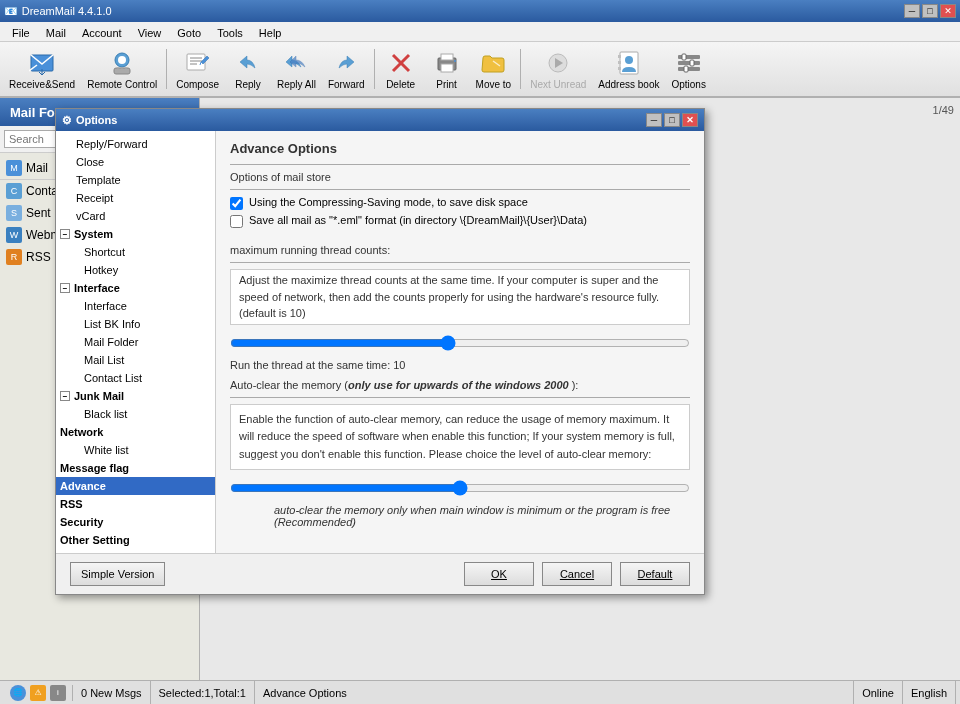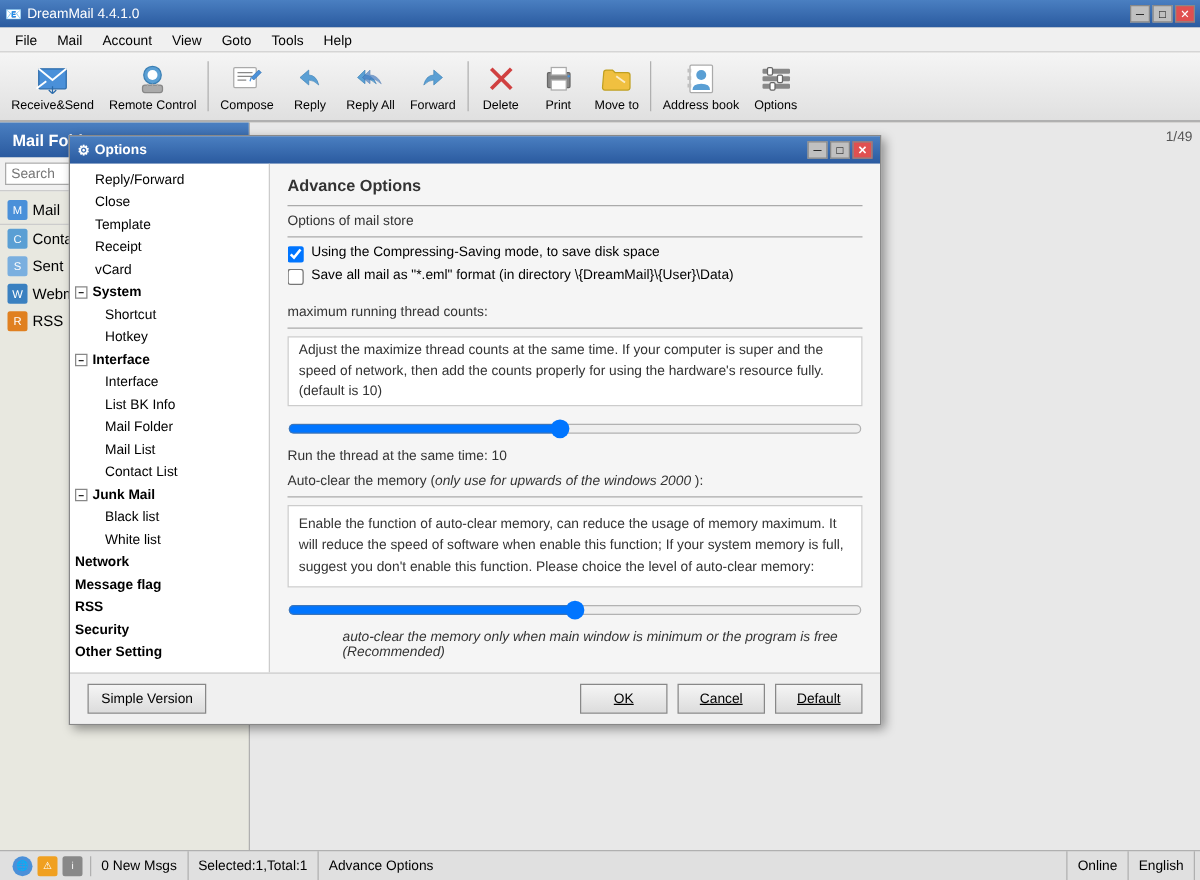"Next Unread" div.toolbar-btn { html: none -> <div> <div> <svg> <circle></circle> <polygon></polygon> </svg> </div> <span>Next Unread</span> </div> }
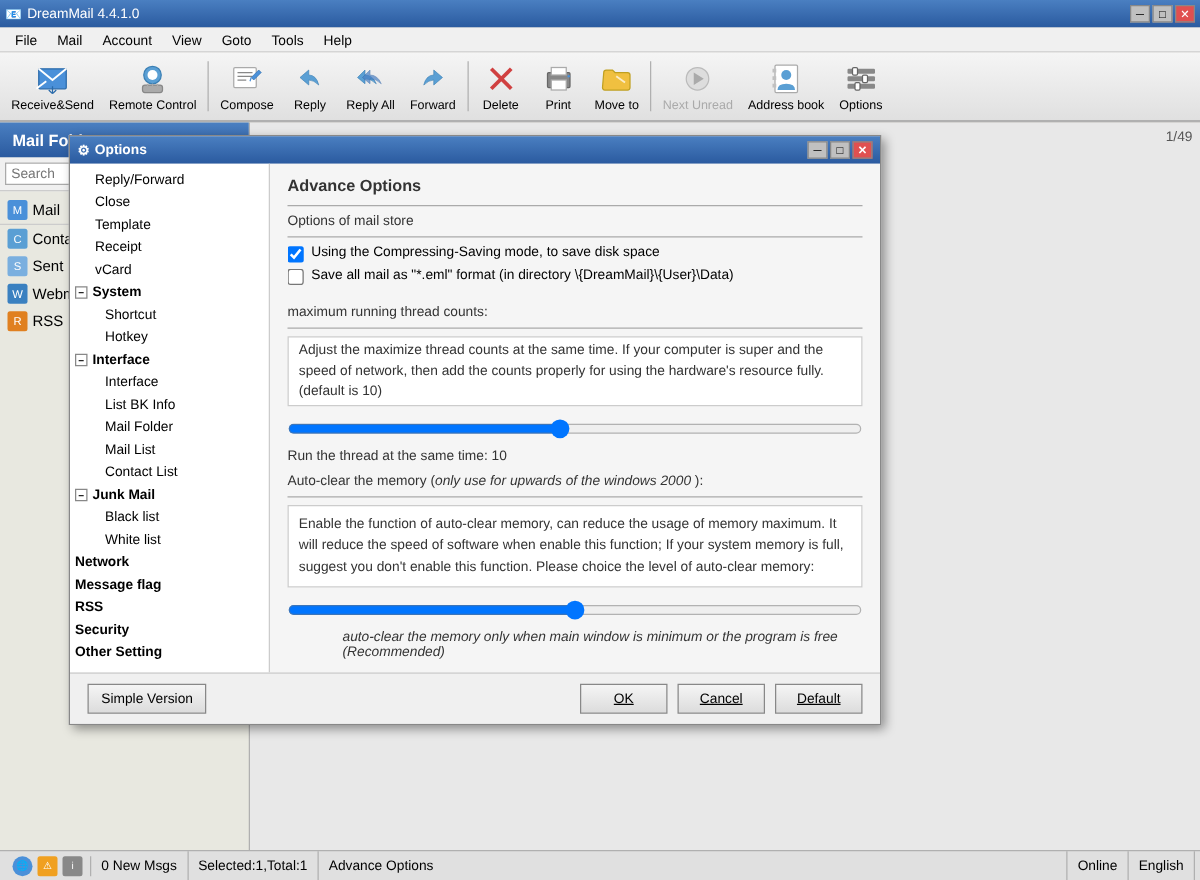"only use for upwards of" span { font-weight: none -> bold }
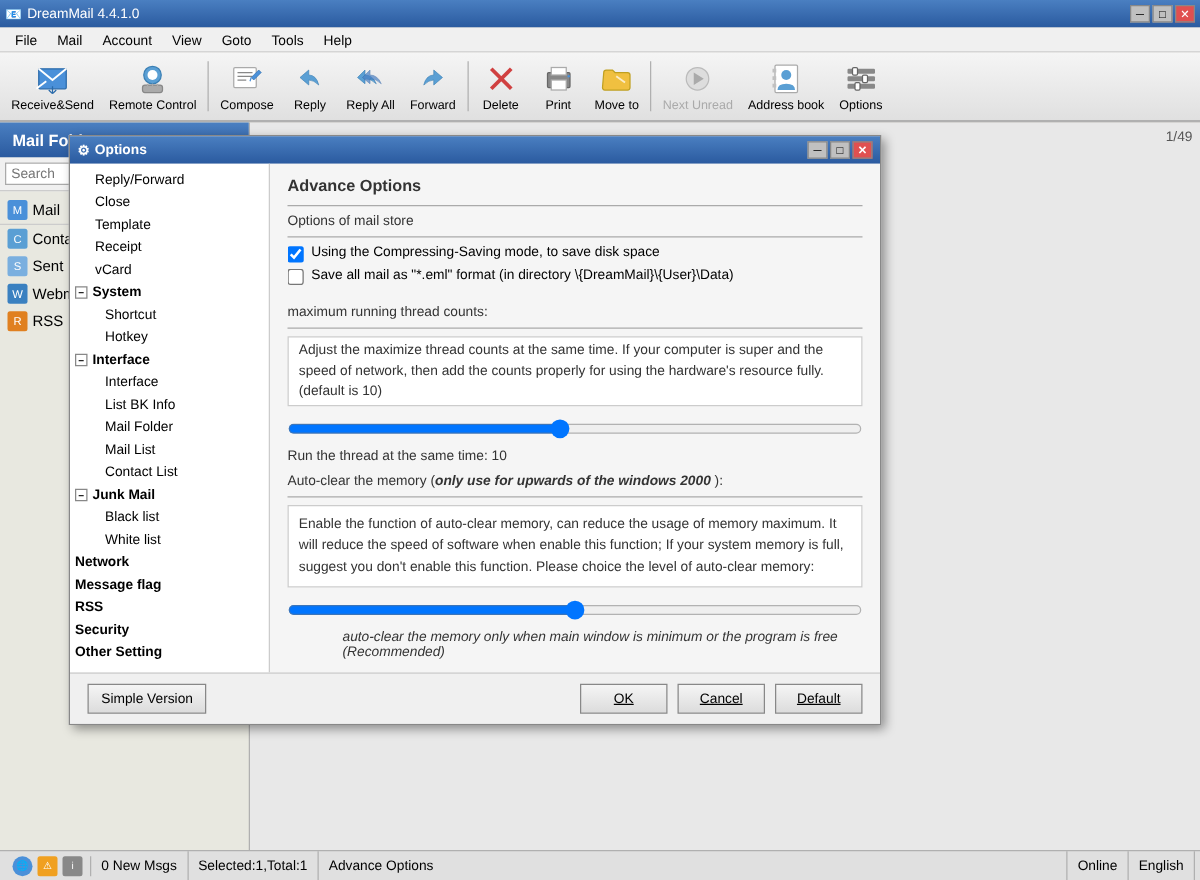"White list" div.tree-item { order: before "Network" -> after "Network" }
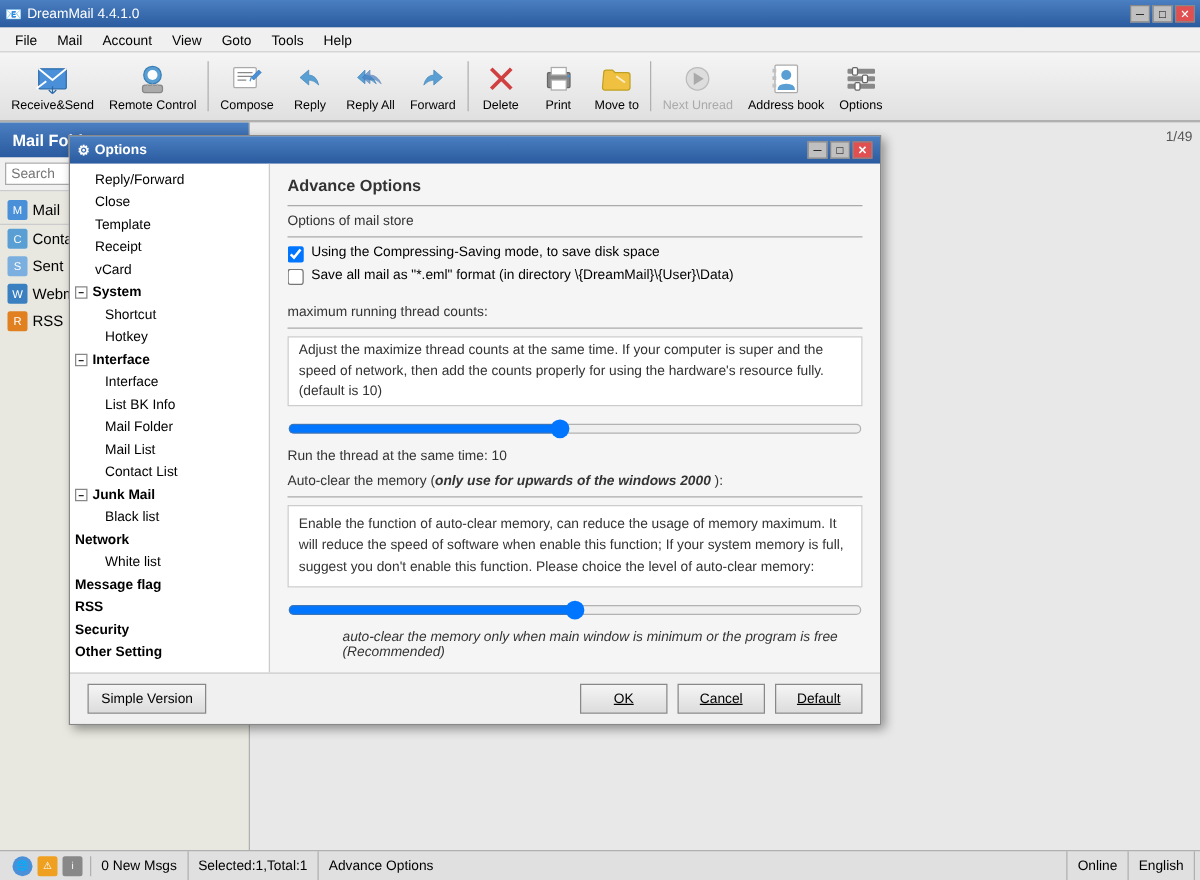"Advance" div.tree-item { html: none -> <div> <span>Advance</span> </div> }
